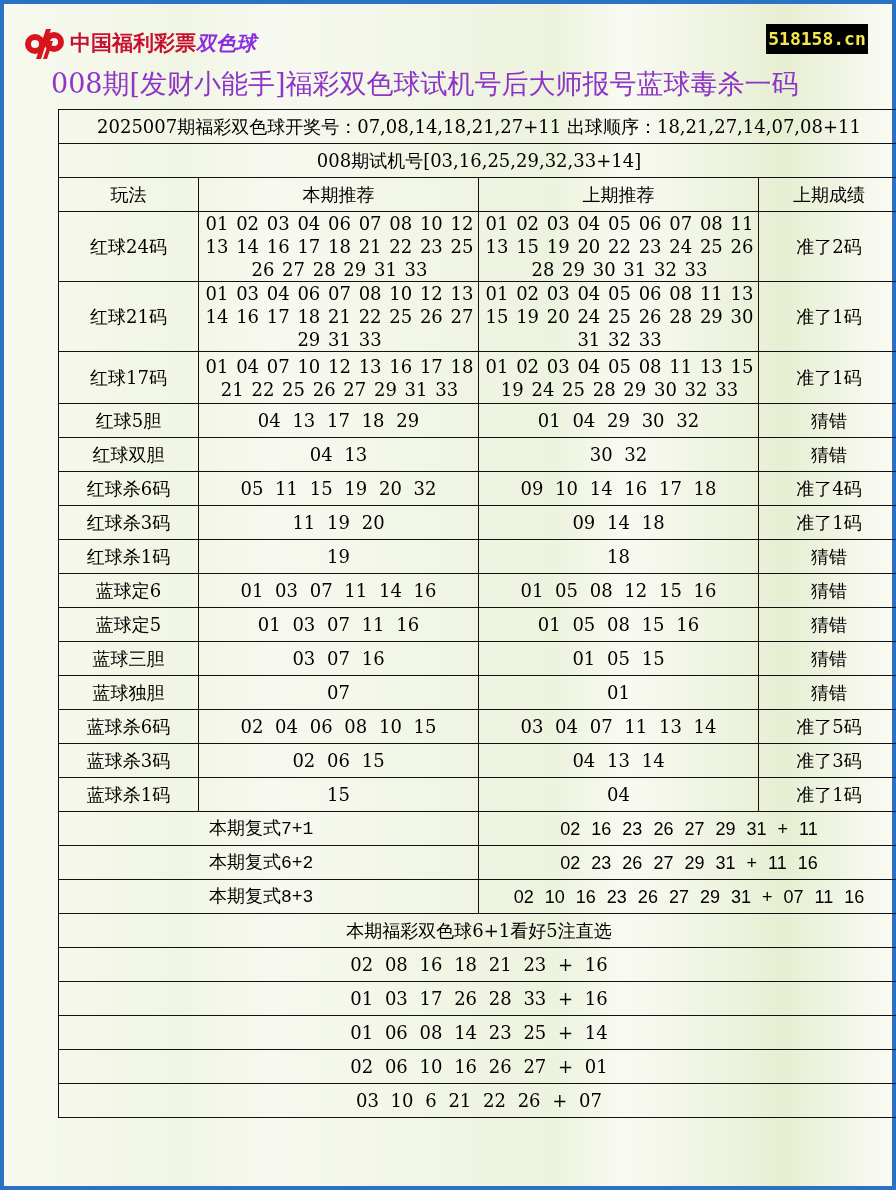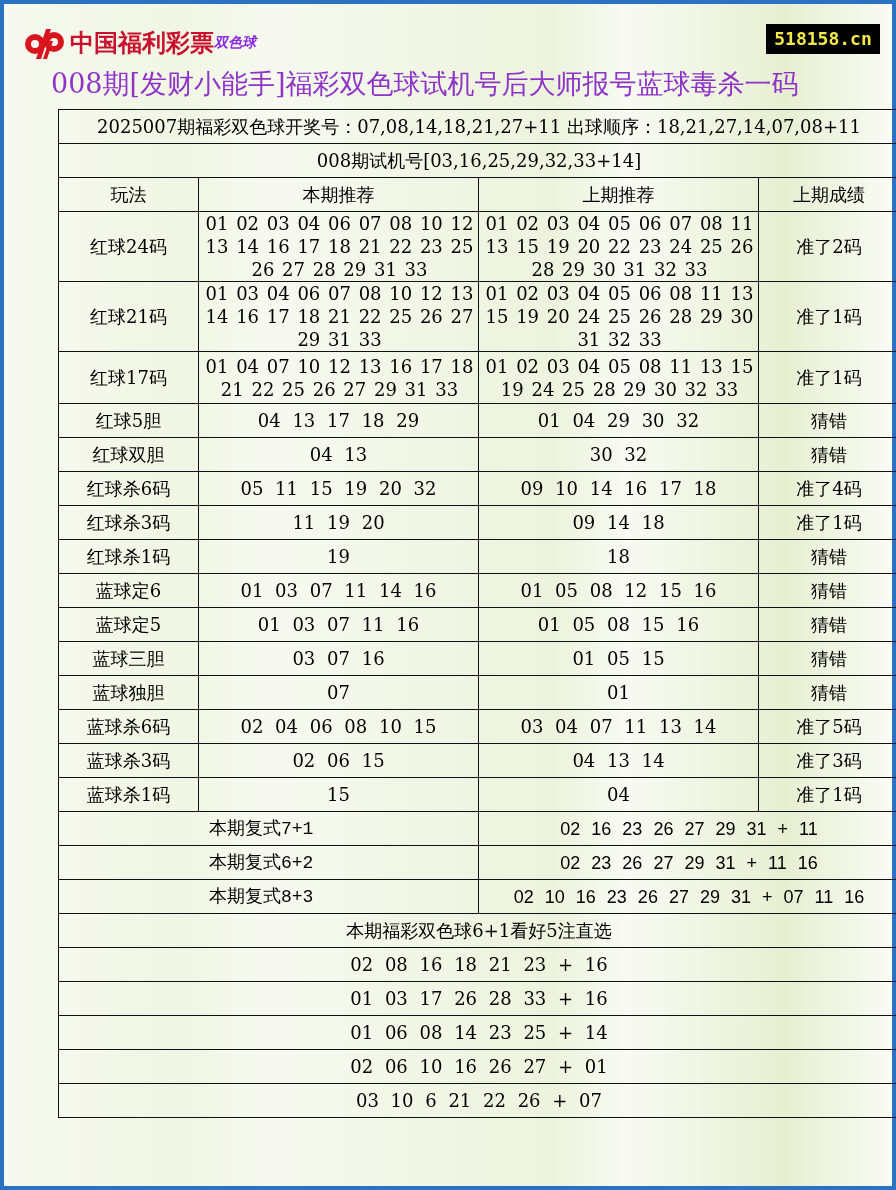"中国福利彩票" .logo-text { font-size: 24px -> 21px }
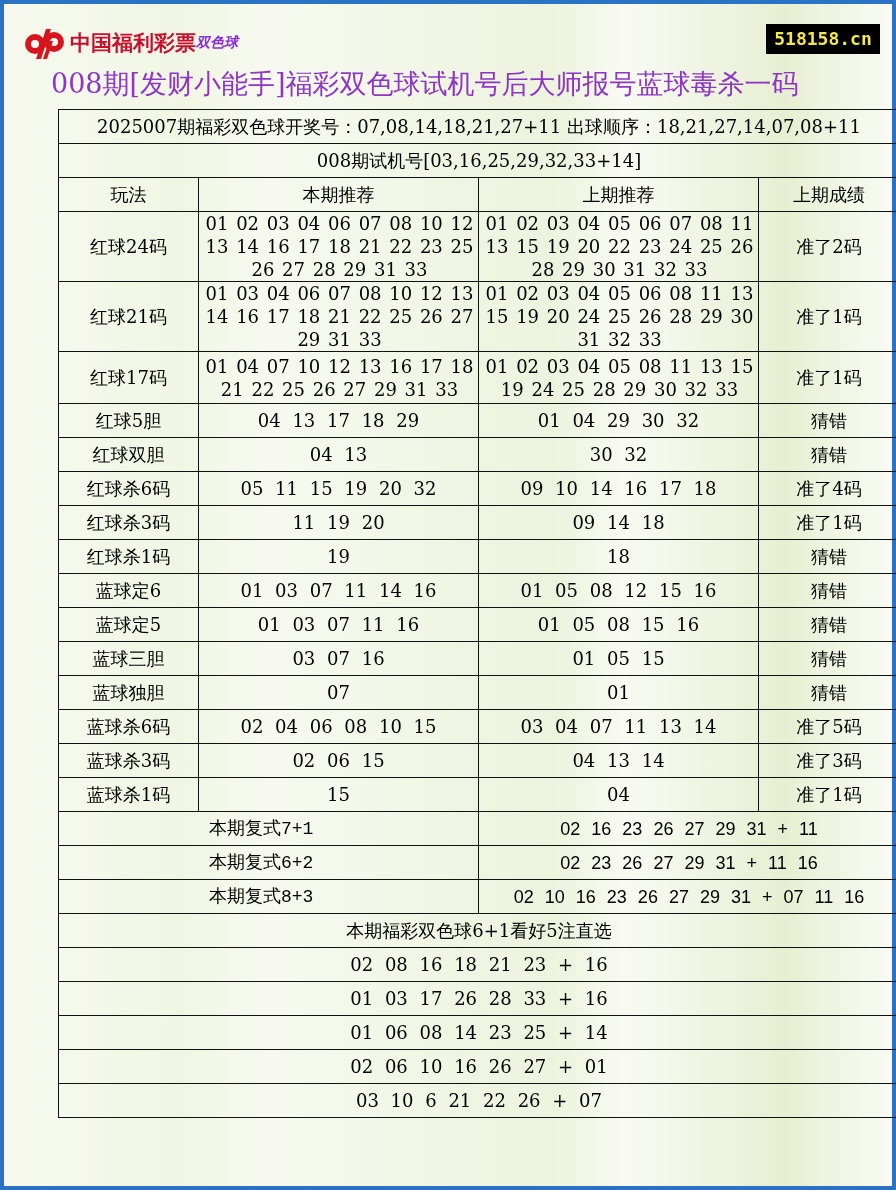"双色球" .logo-text2 { font-size: 14px -> 20px }
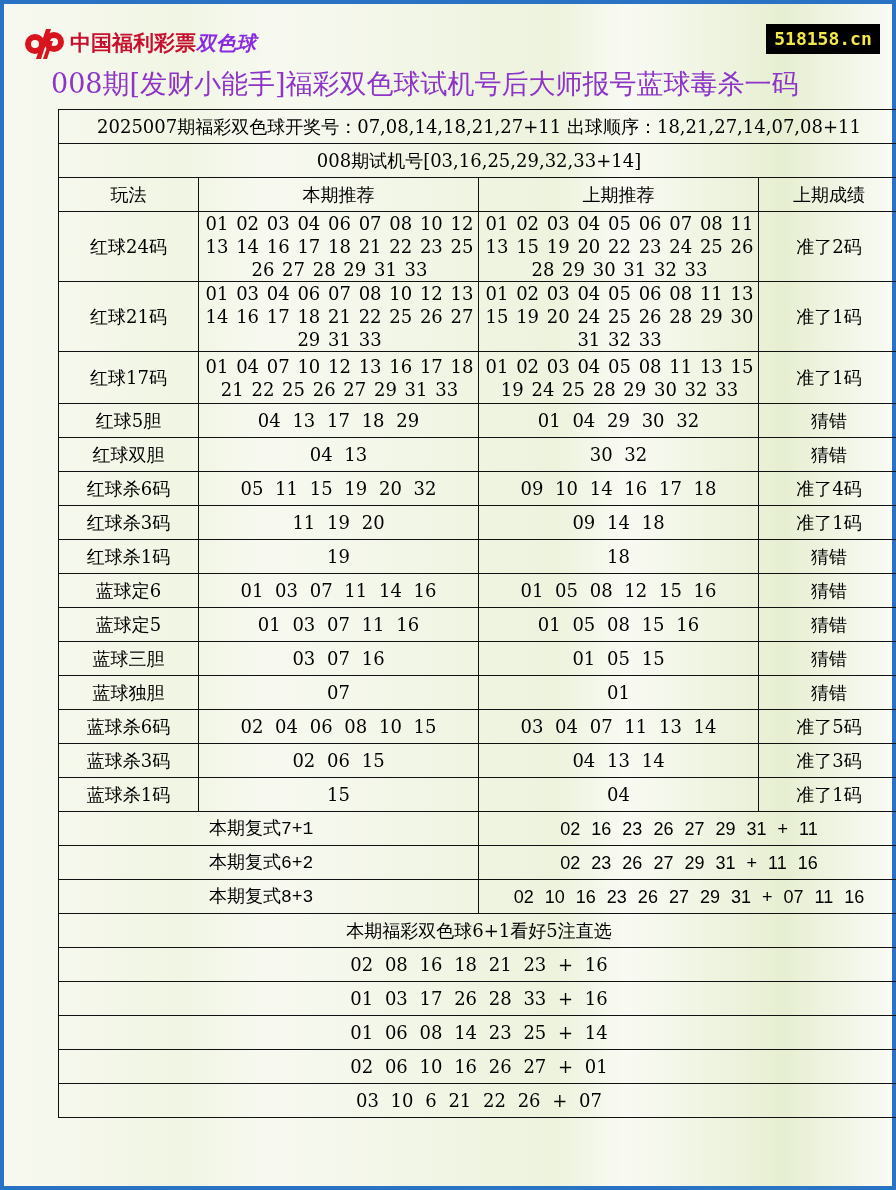"518158.cn" .site-badge { width: 114px -> 102px }
